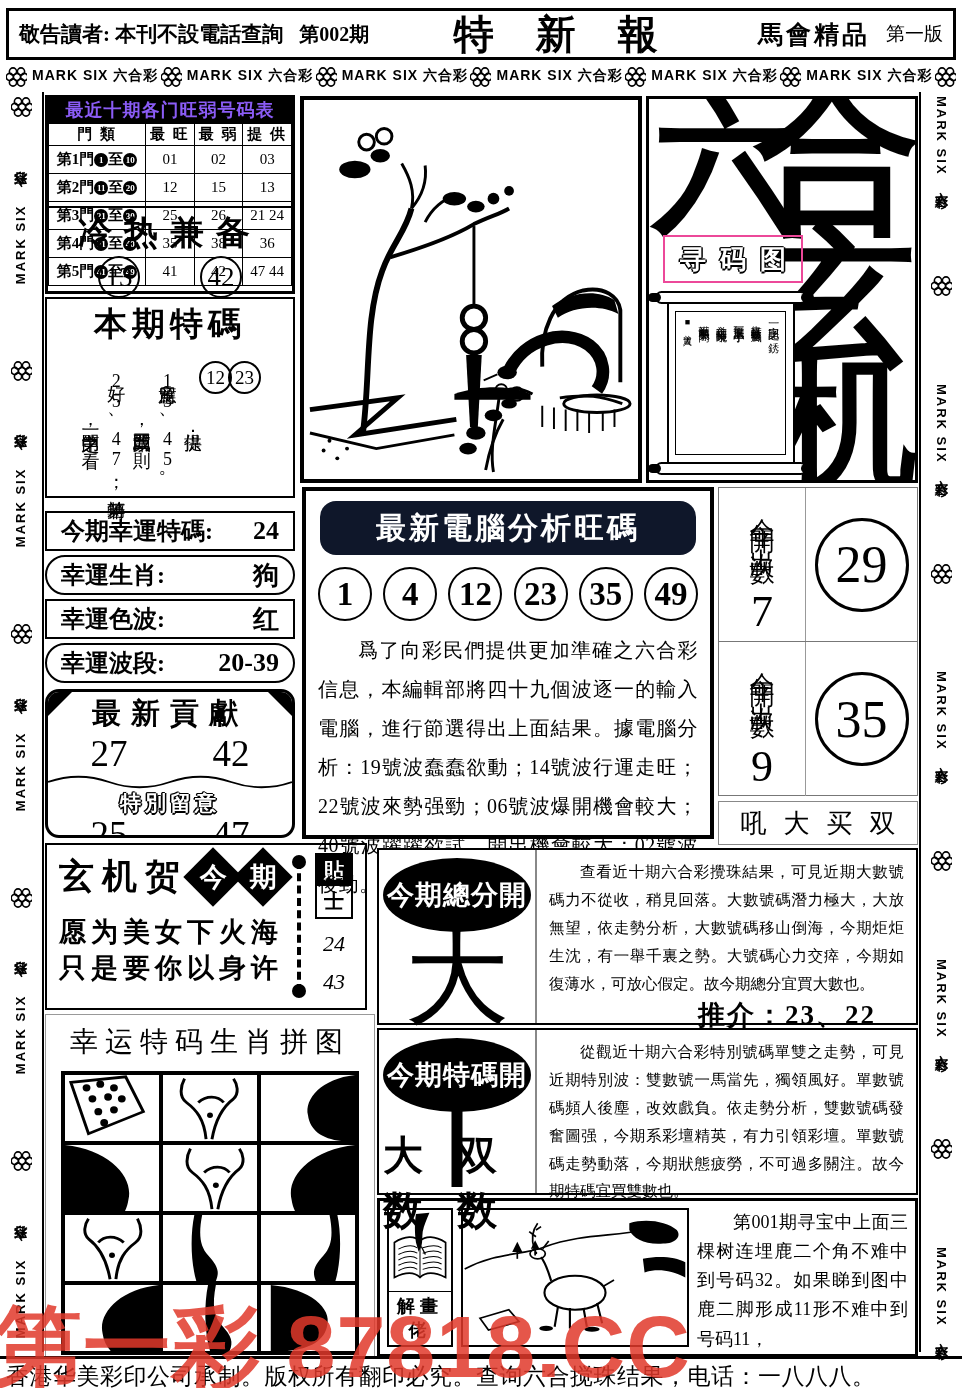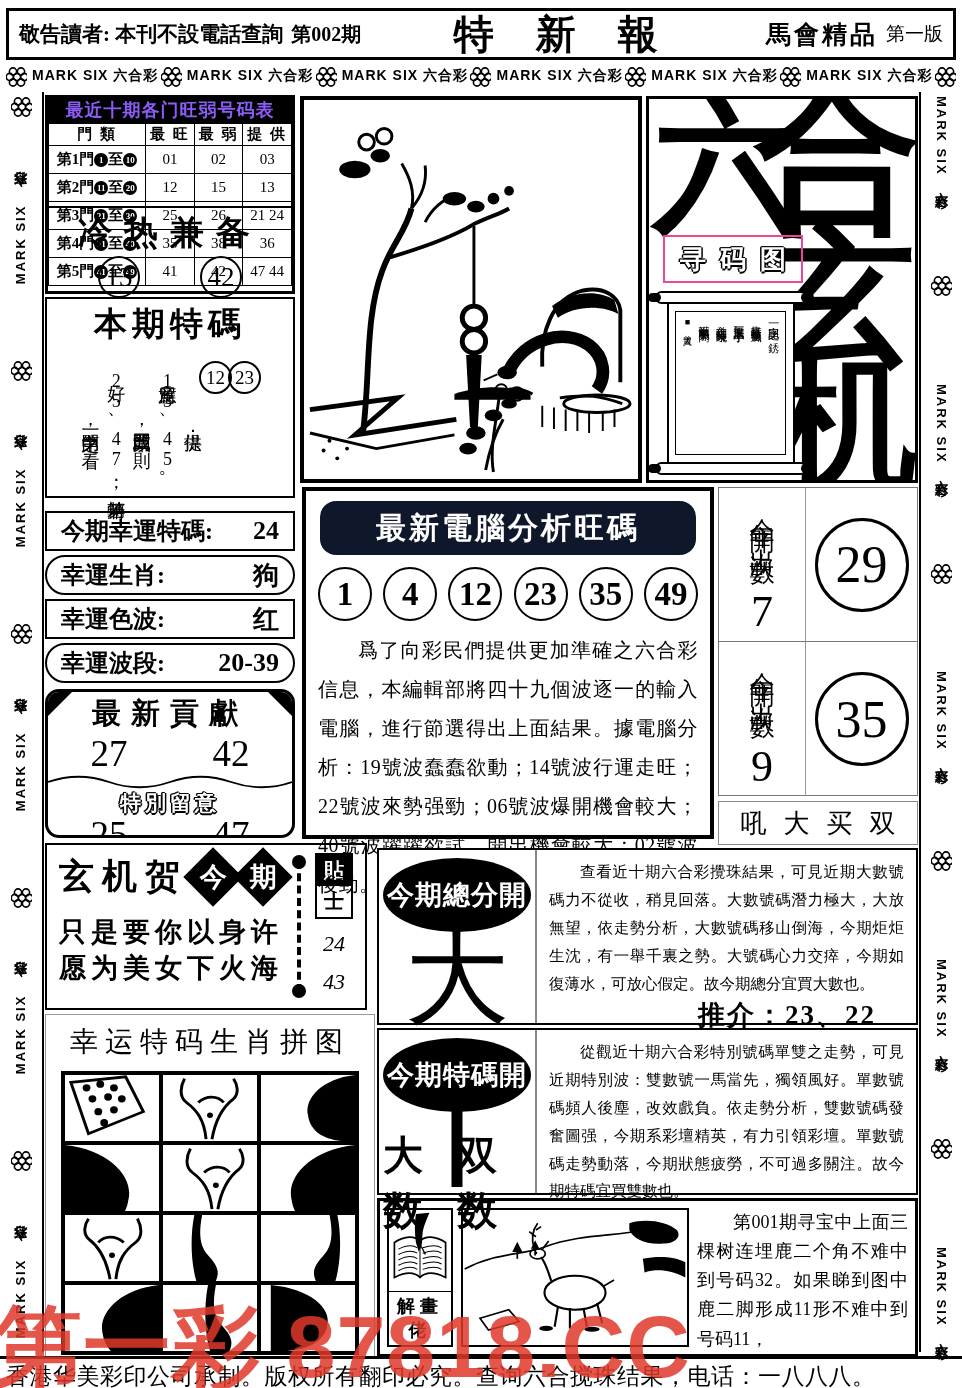"敬告讀者: 本刊不設電話查詢" #hdr { gap: 8px -> 16px }
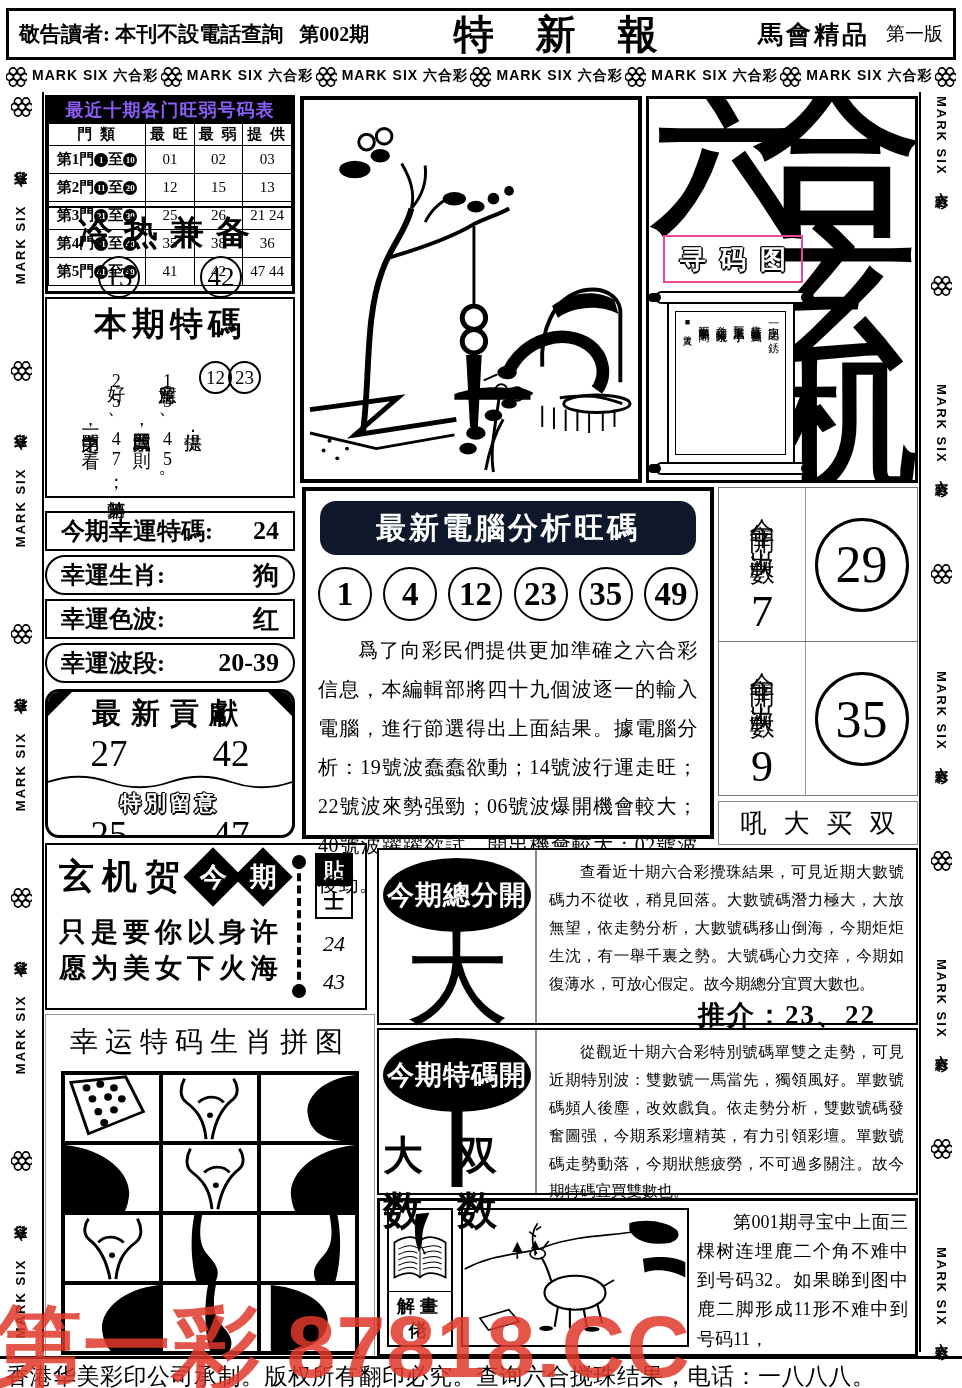"只是要你以身许" div { order: before "愿为美女下火海" -> after "愿为美女下火海" }
